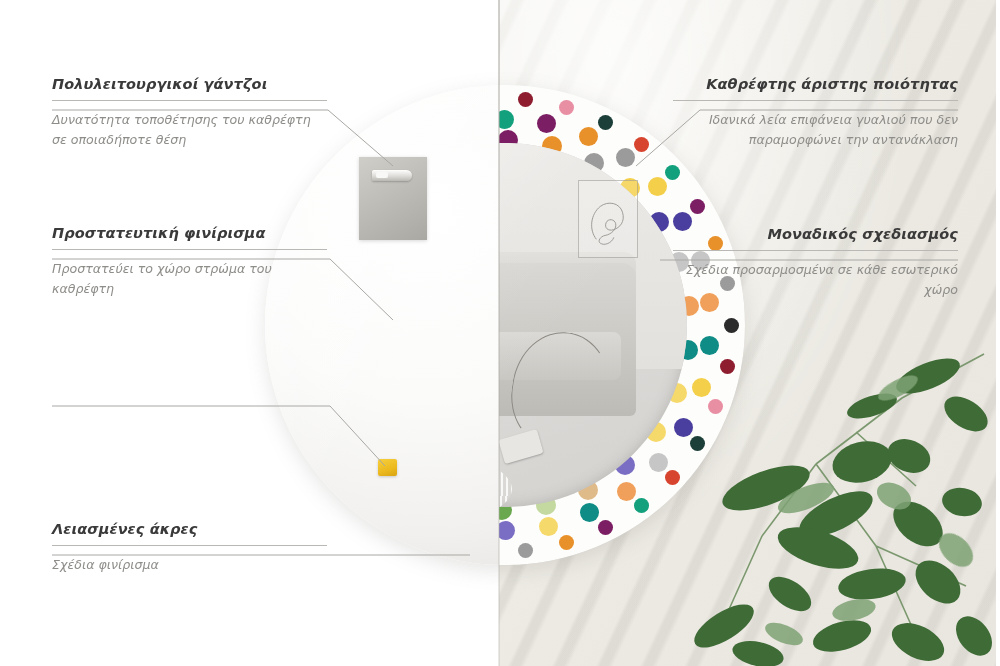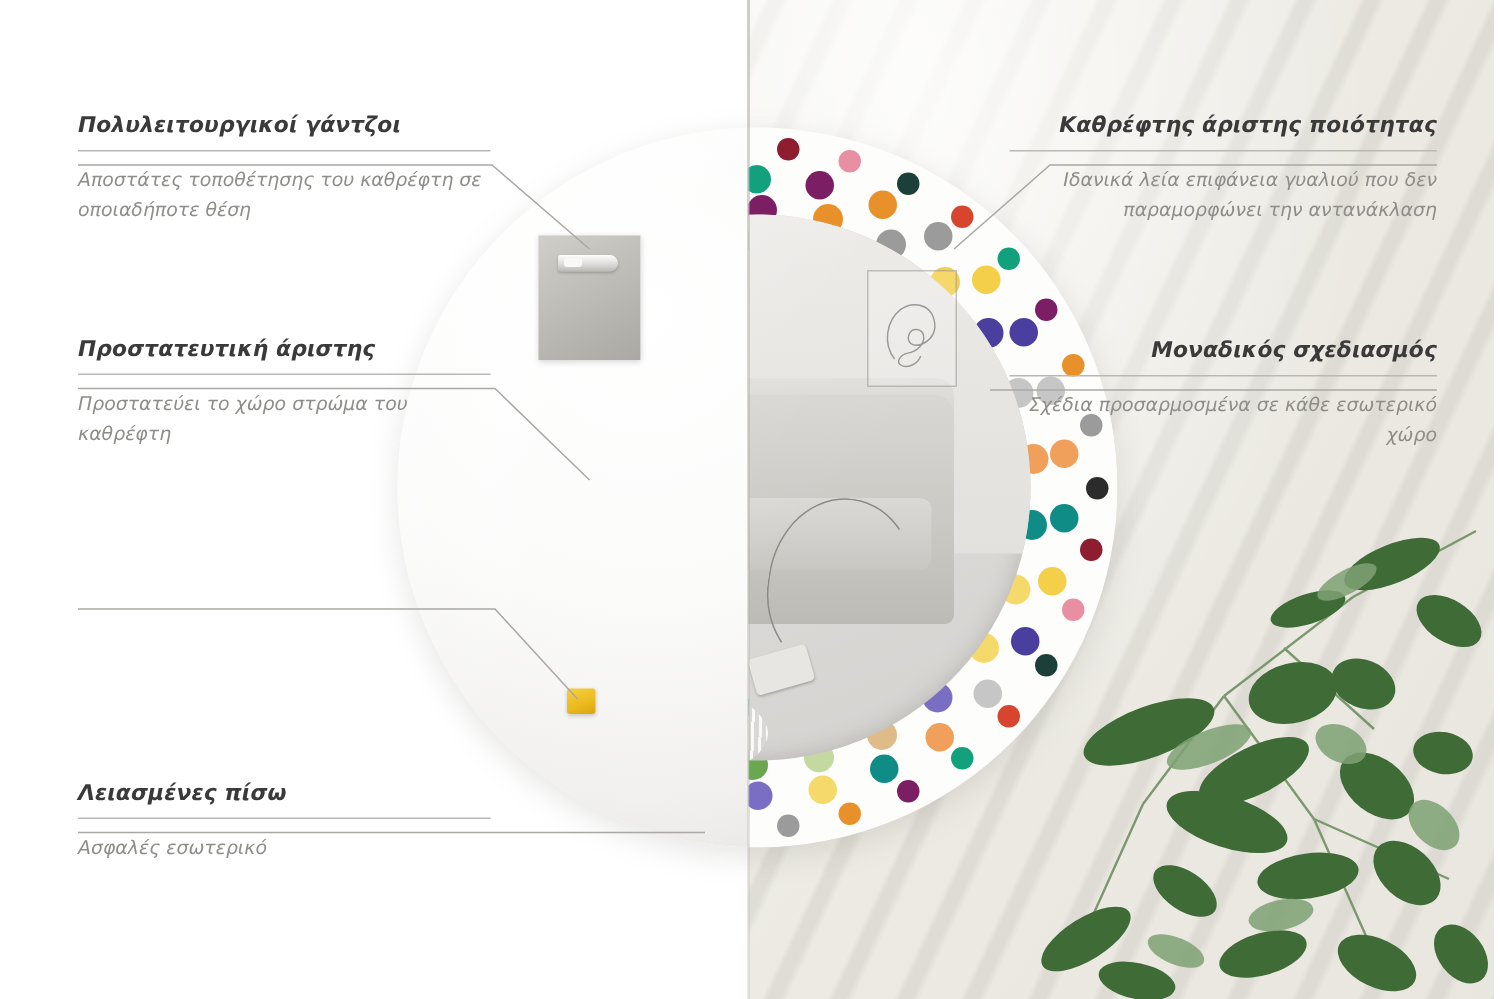"Αποστάτες τοποθέτησης του καθρέφτη σε" p { text: Αποστάτες -> Δυνατότητα }
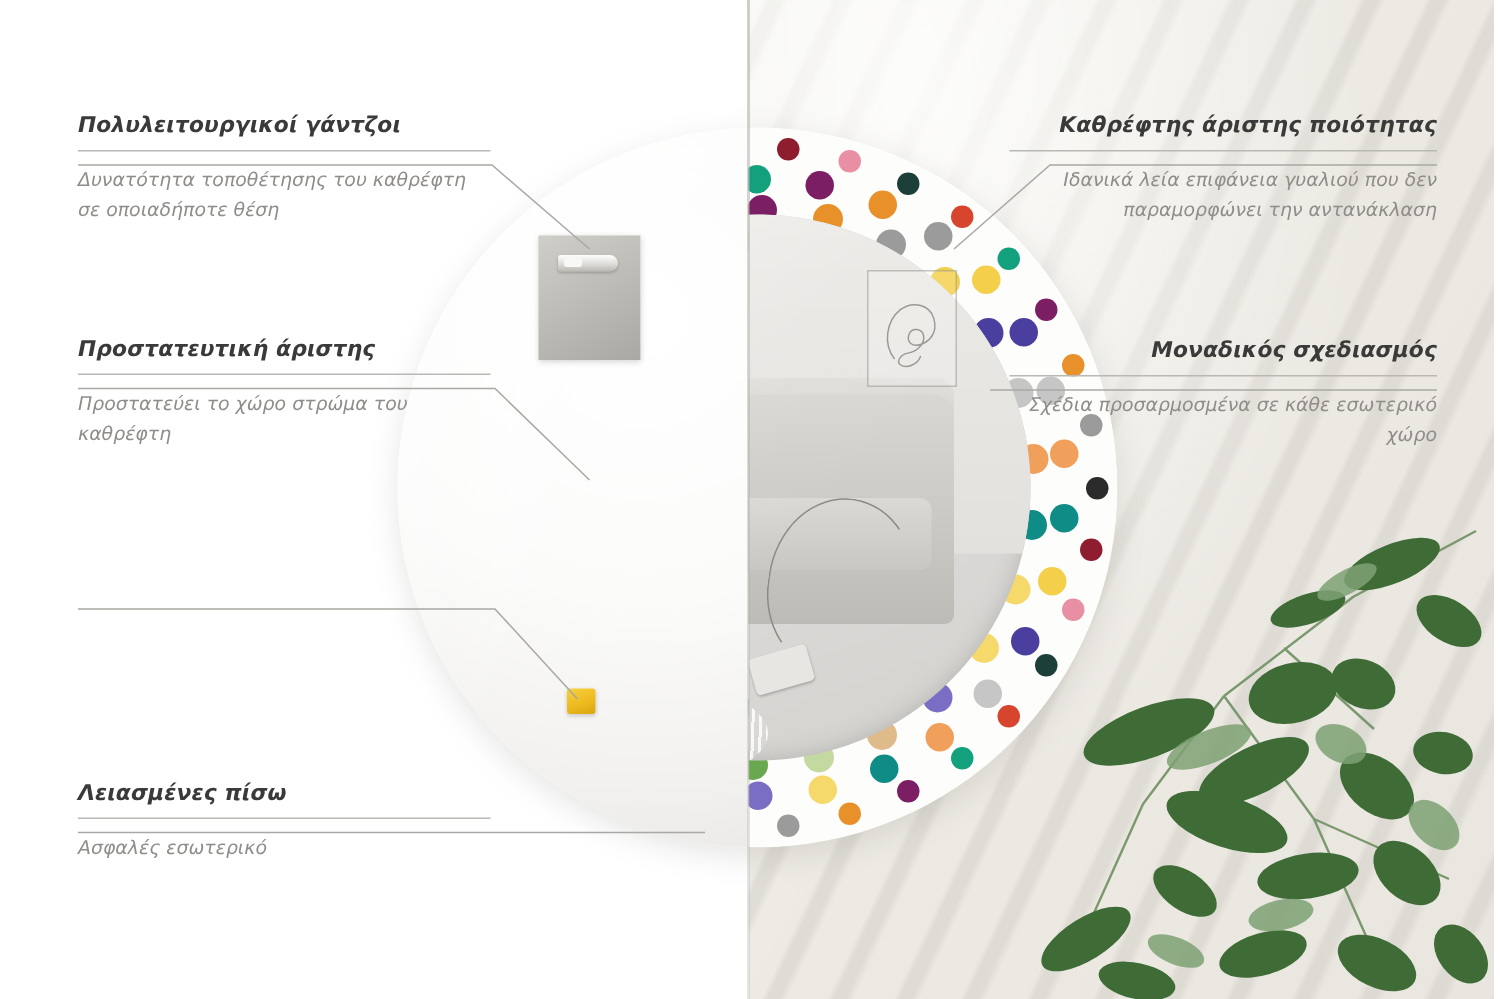"Προστατευτική άριστης" h3 { text: άριστης -> φινίρισμα }
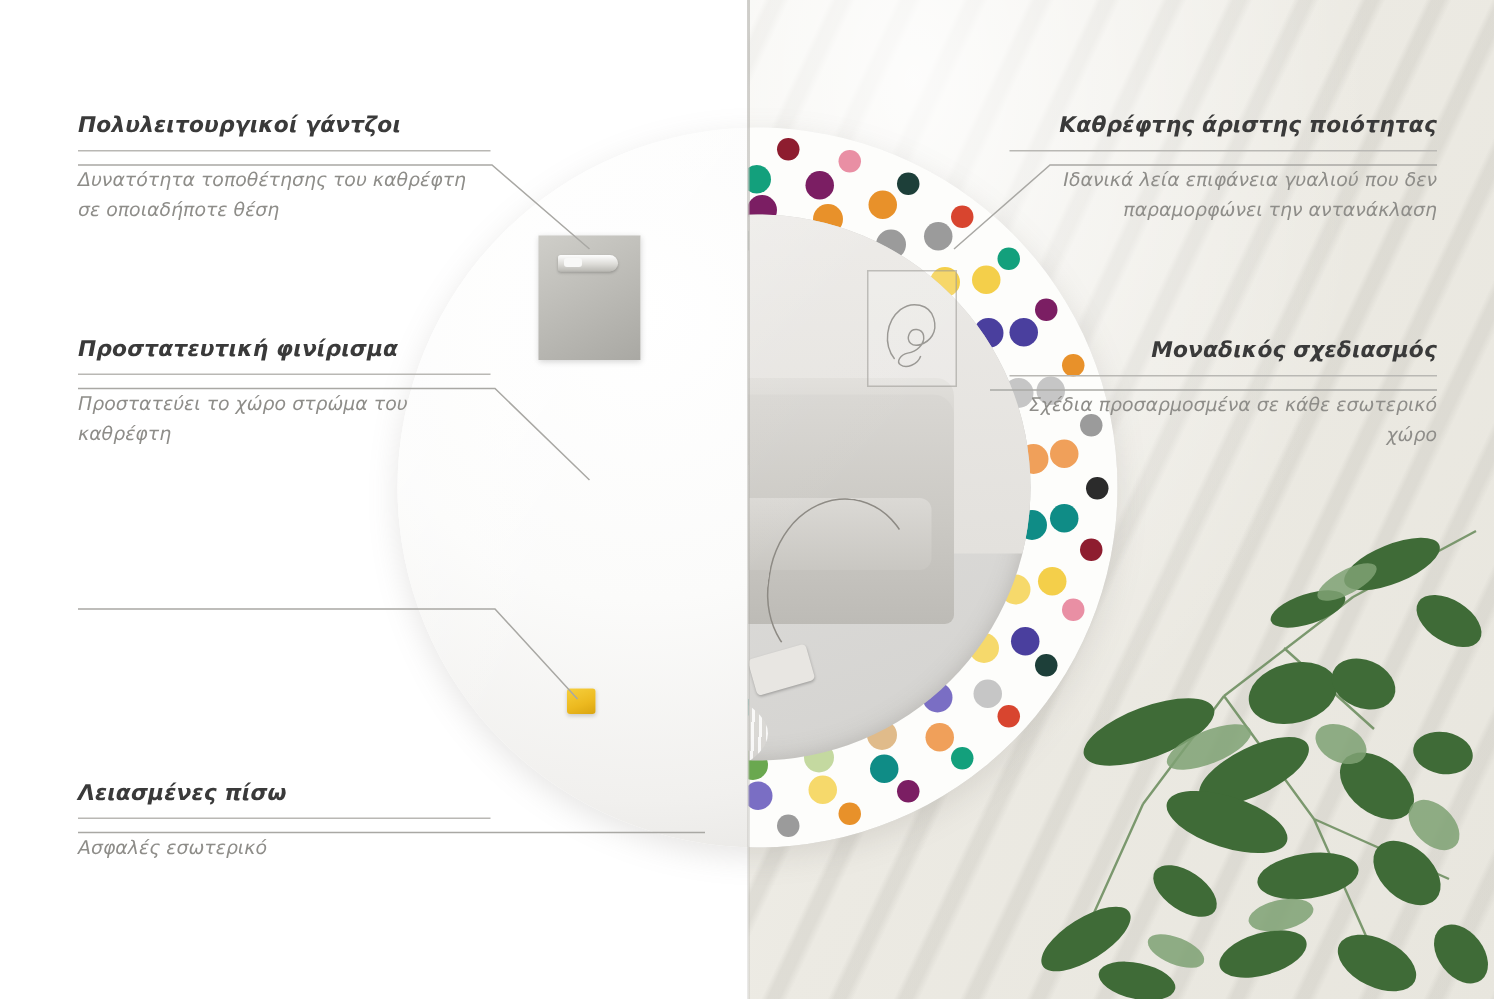"Λειασμένες πίσω" h3 { text: πίσω -> άκρες }
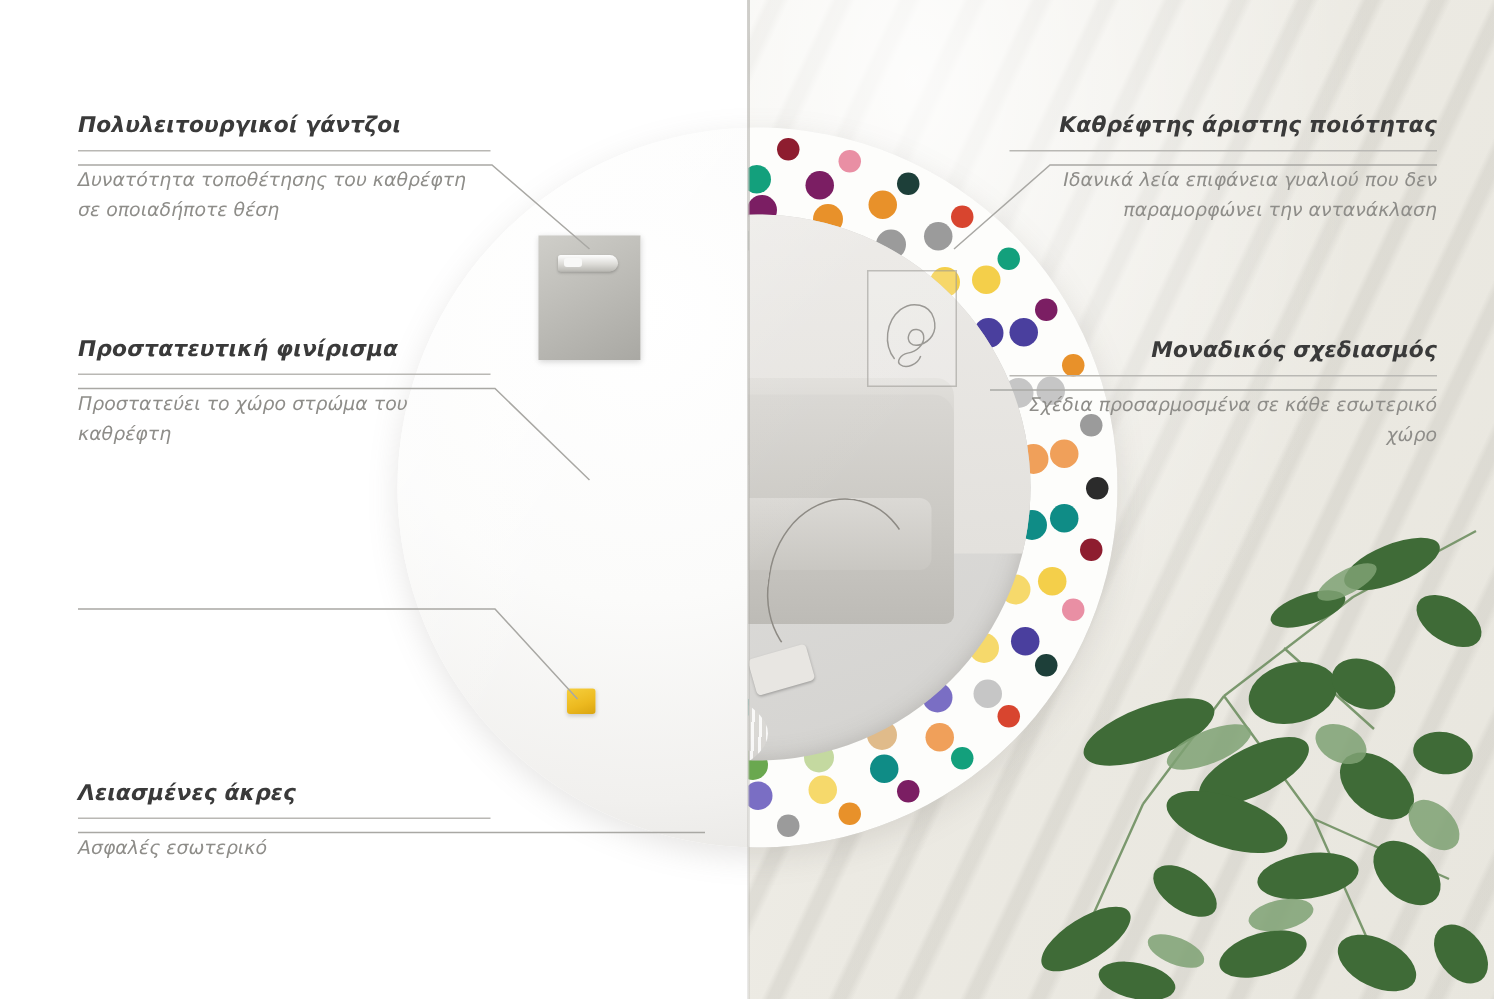"Ασφαλές εσωτερικό" p { text: Ασφαλές εσωτερικό -> Σχέδια φινίρισμα }
